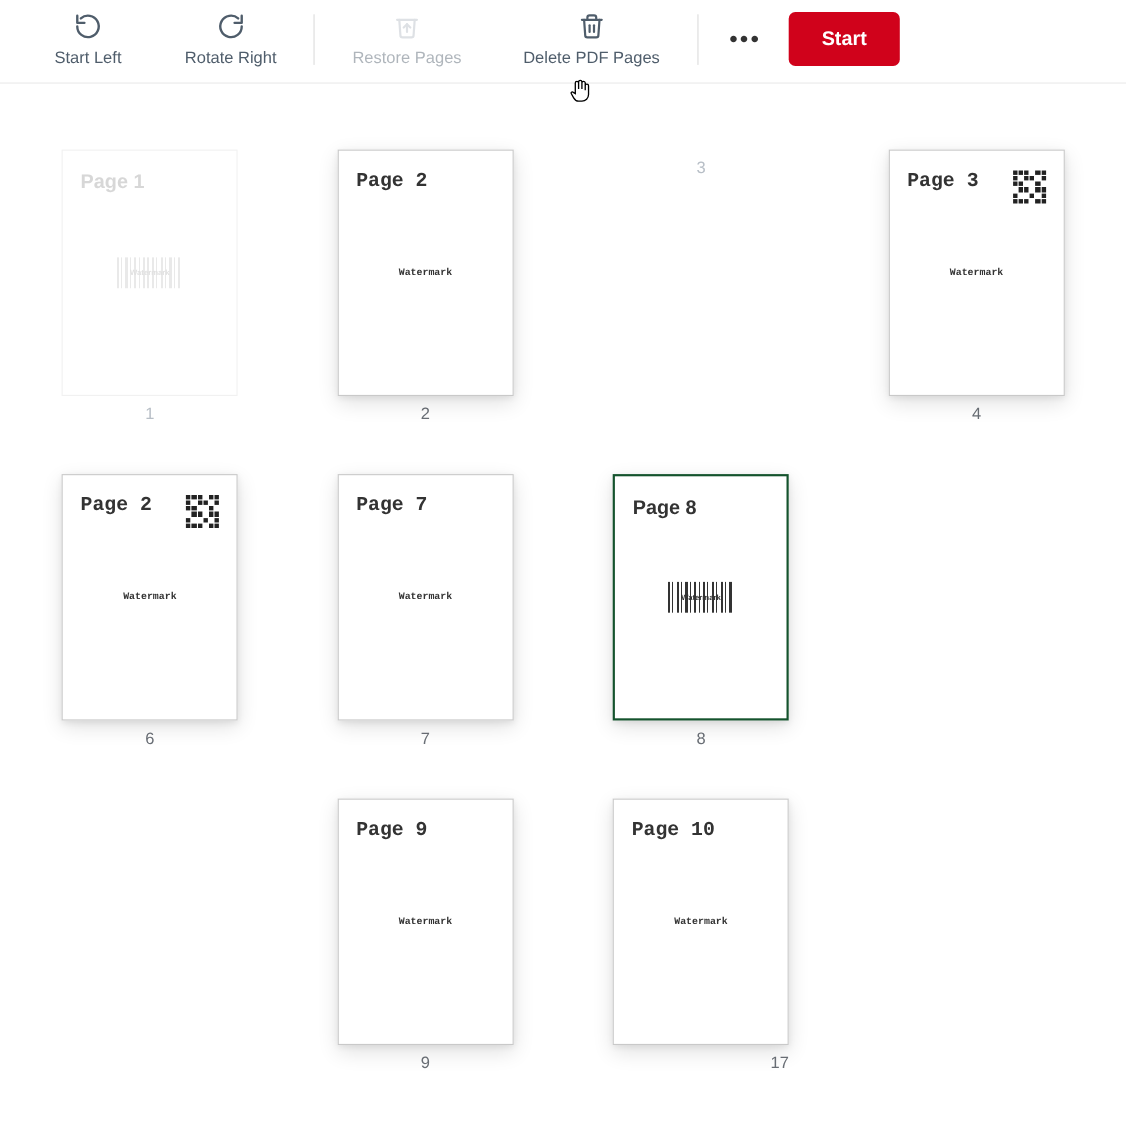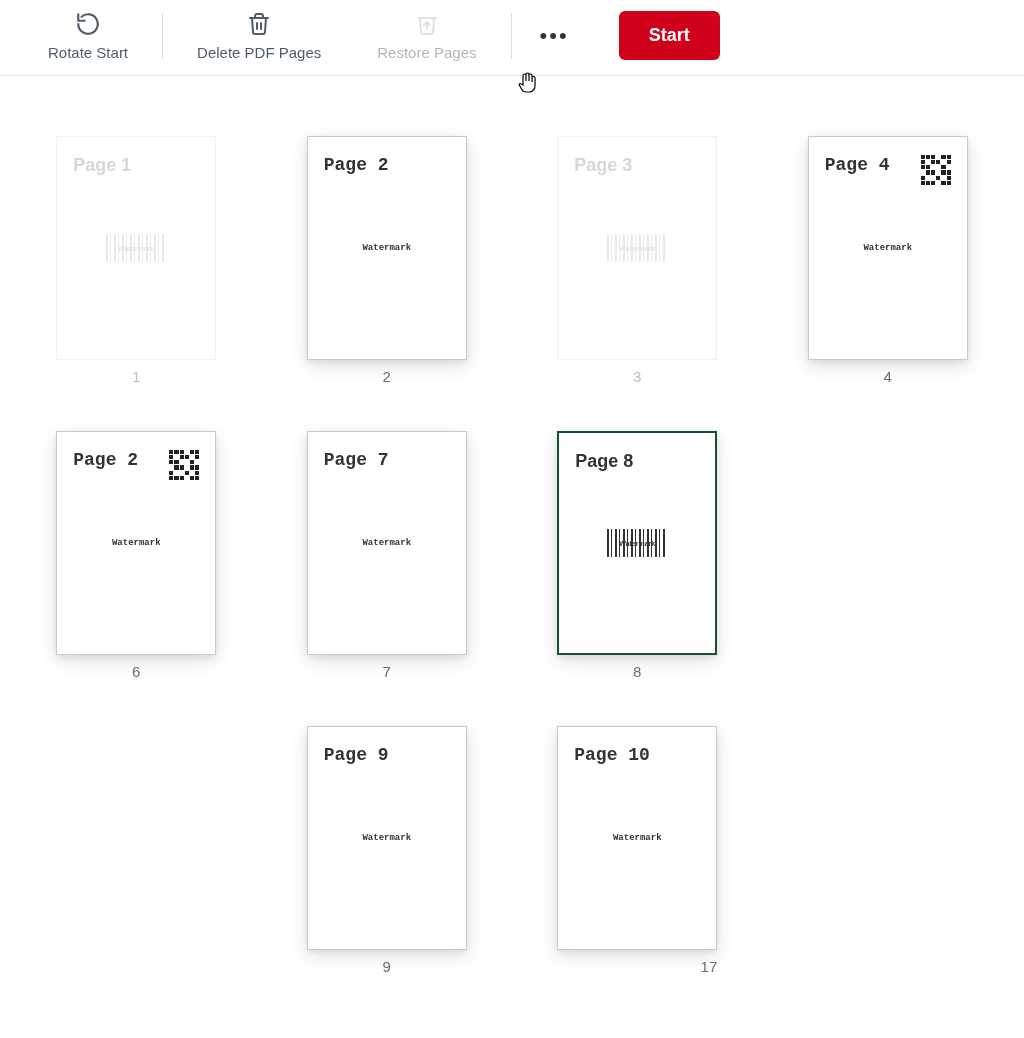"Start" .start-btn { margin-left: 28px -> 3px }
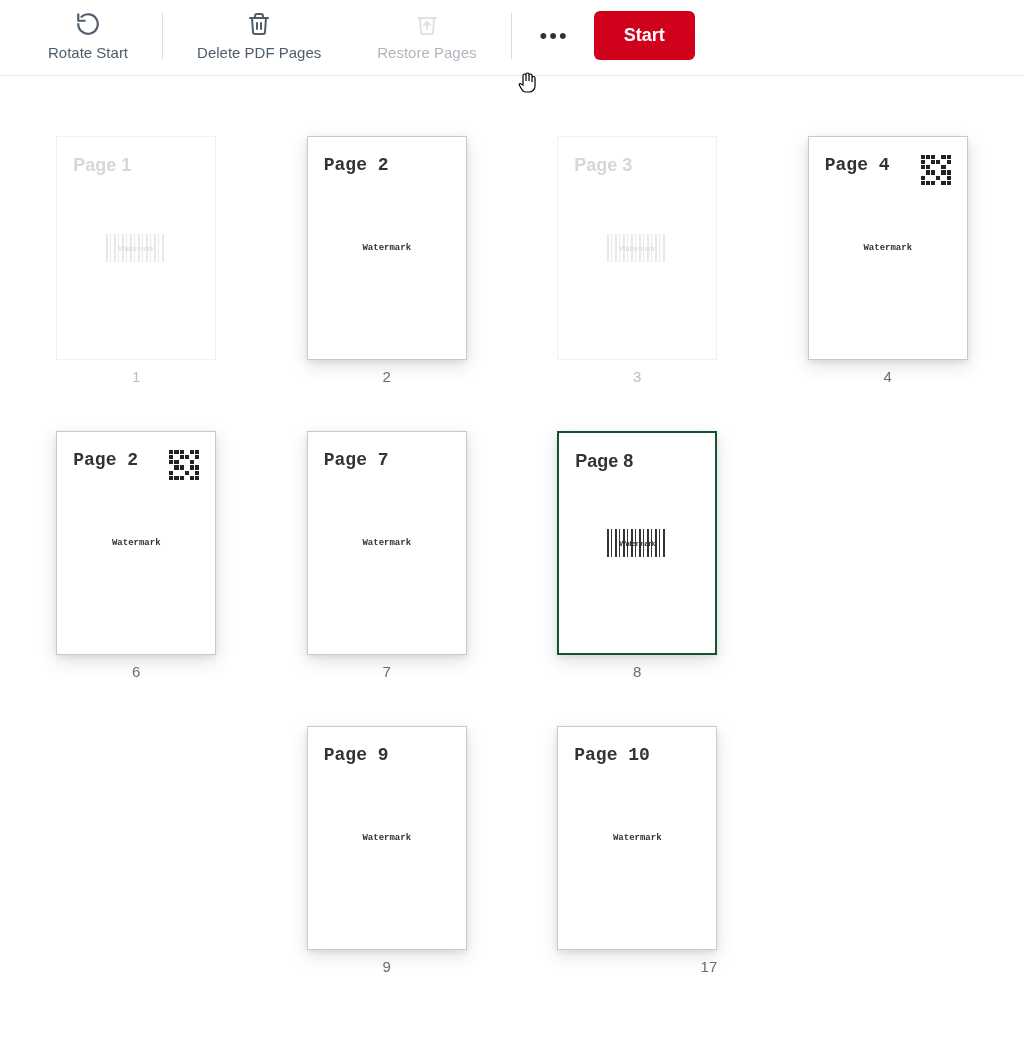"Rotate Start" span.tool-label { text: Rotate Start -> Start Left }
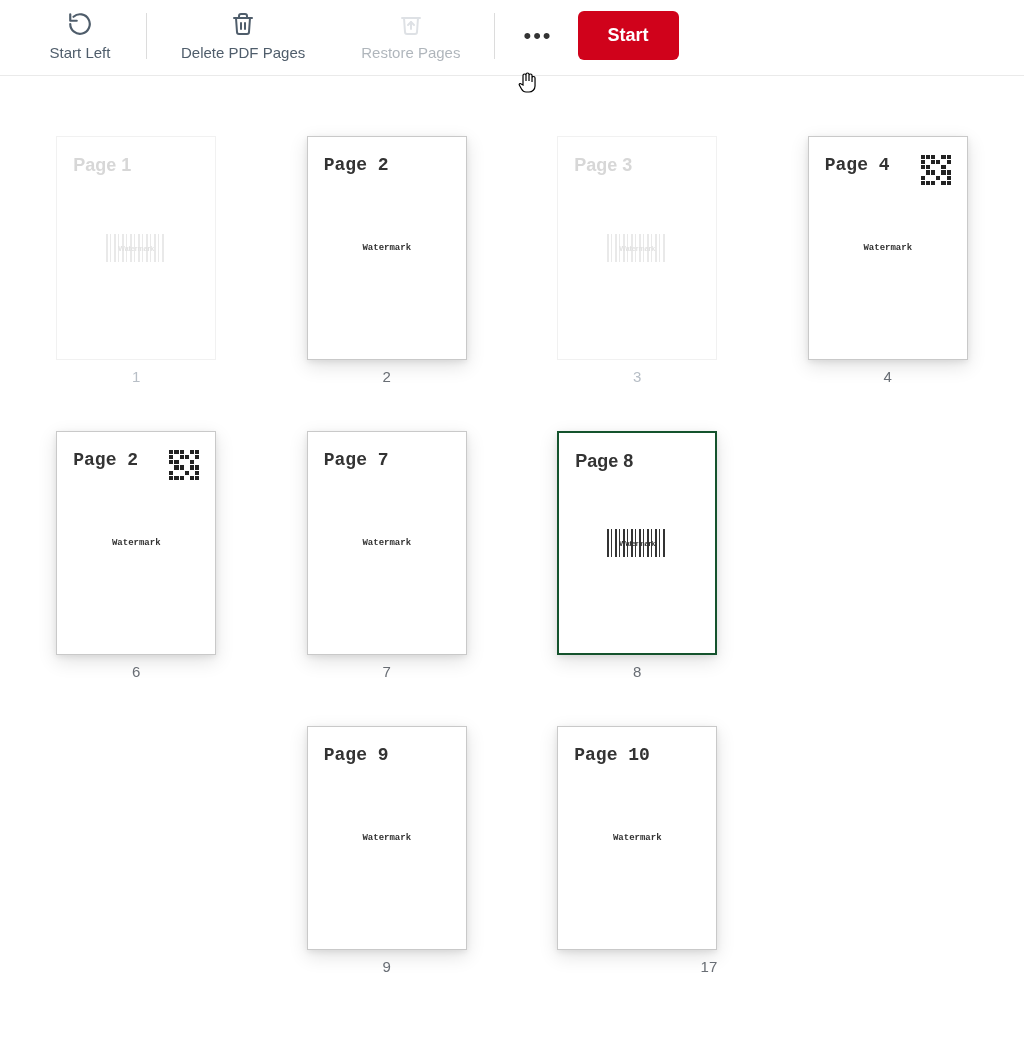"Rotate Right" div.tool-btn { html: none -> <div> <div> <svg> <path></path> <polyline></polyline> </svg> </div> <span>Rotate Right</span> </div> }
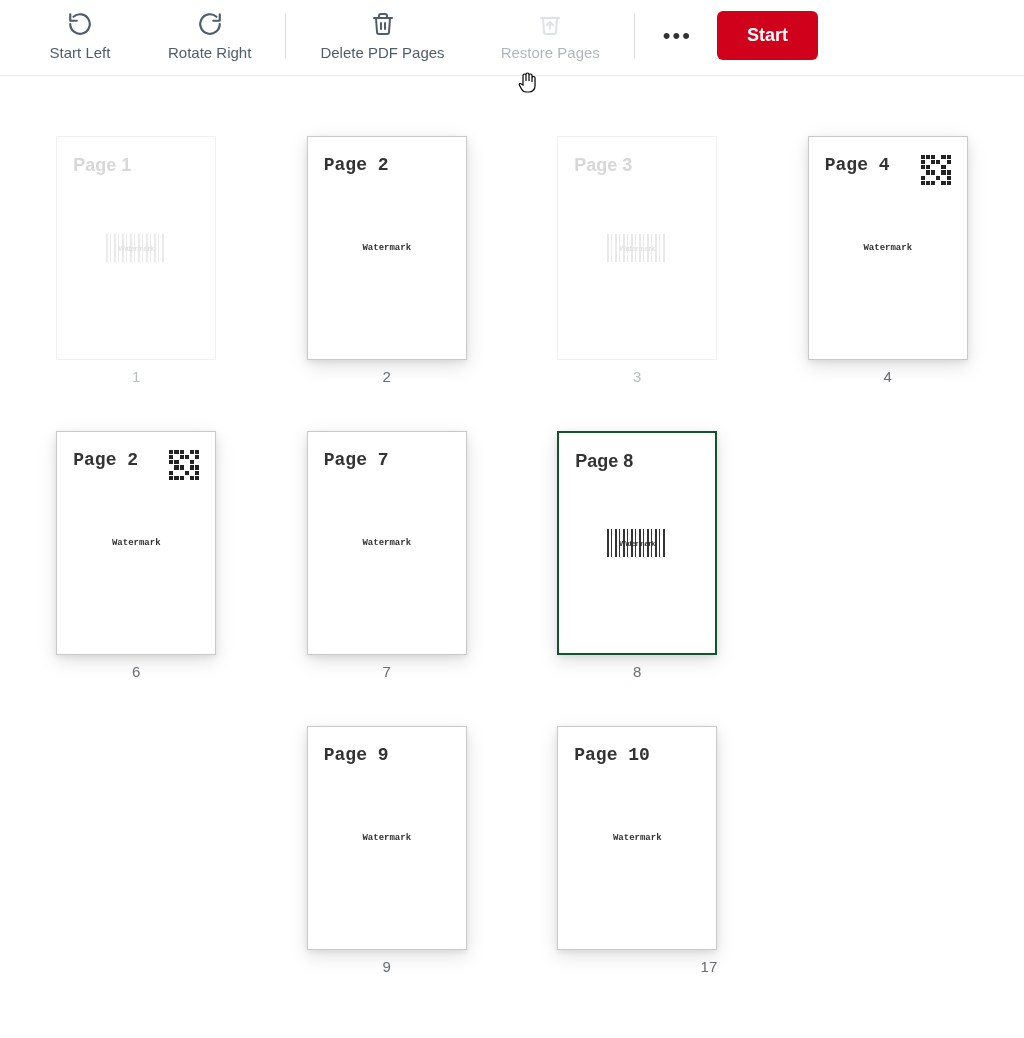"Delete PDF Pages" div.tool-btn { order: before "Restore Pages" -> after "Restore Pages" }
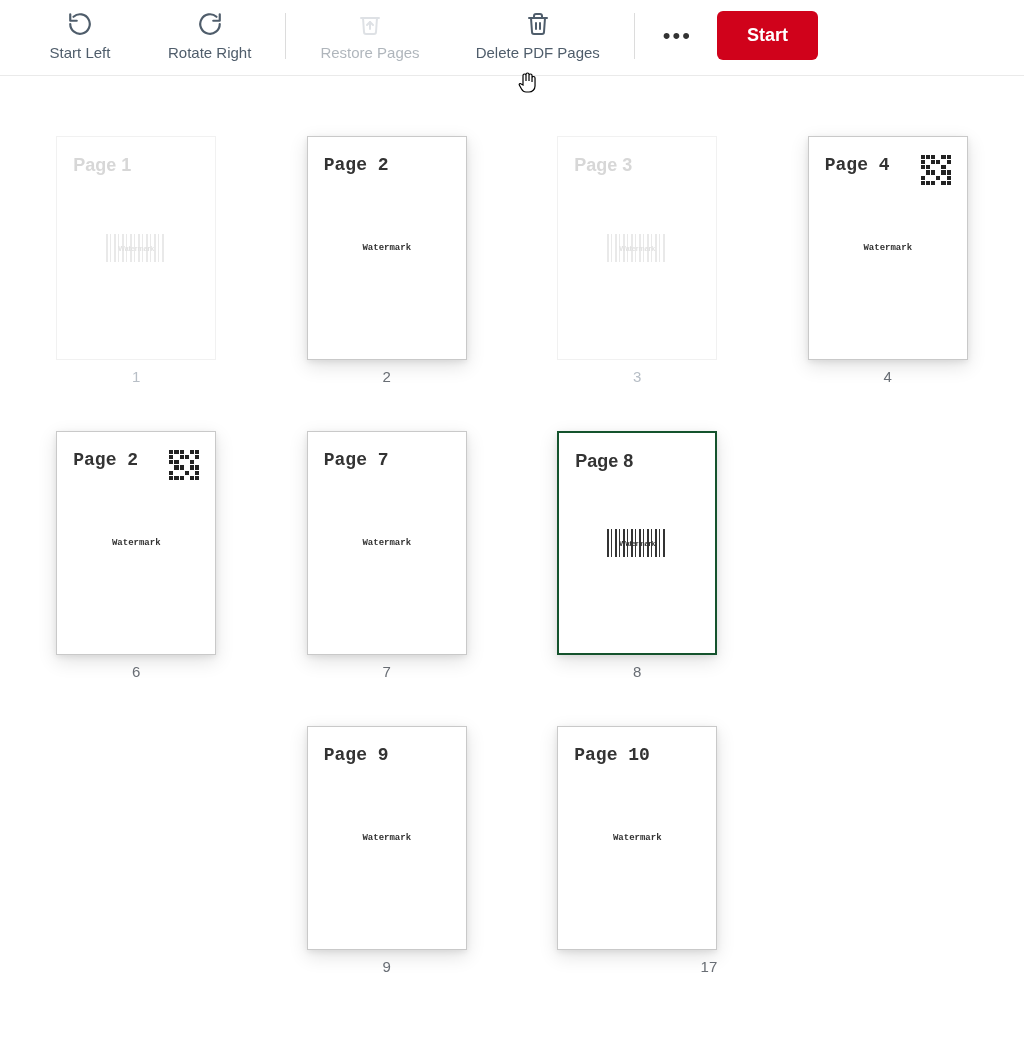"Page 3" div.thumb { html: <div> <div> <div>Page 3</div> </div> <div> <div> <span>Watermark</span> </div> </div> </div> -> none }
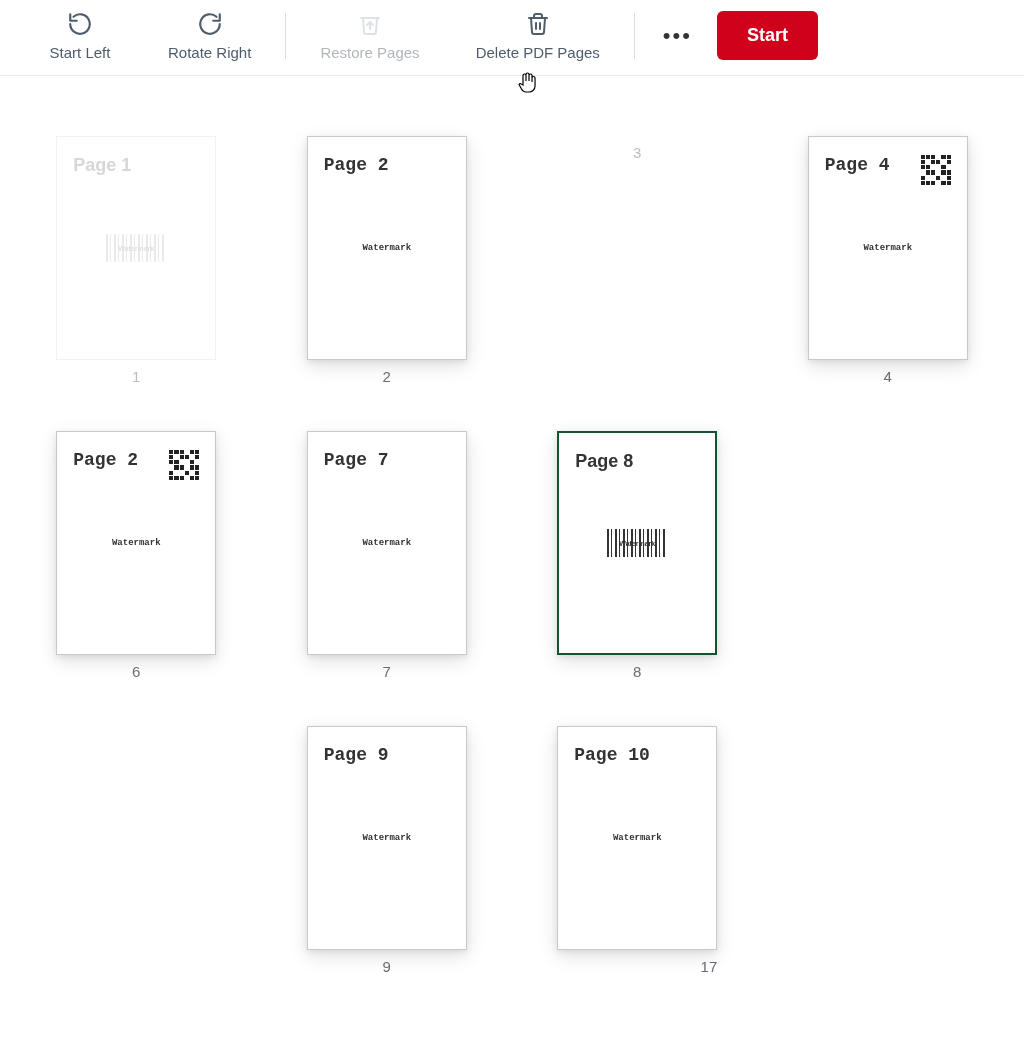"Page 4" div.page-title { text: 4 -> 3 }
